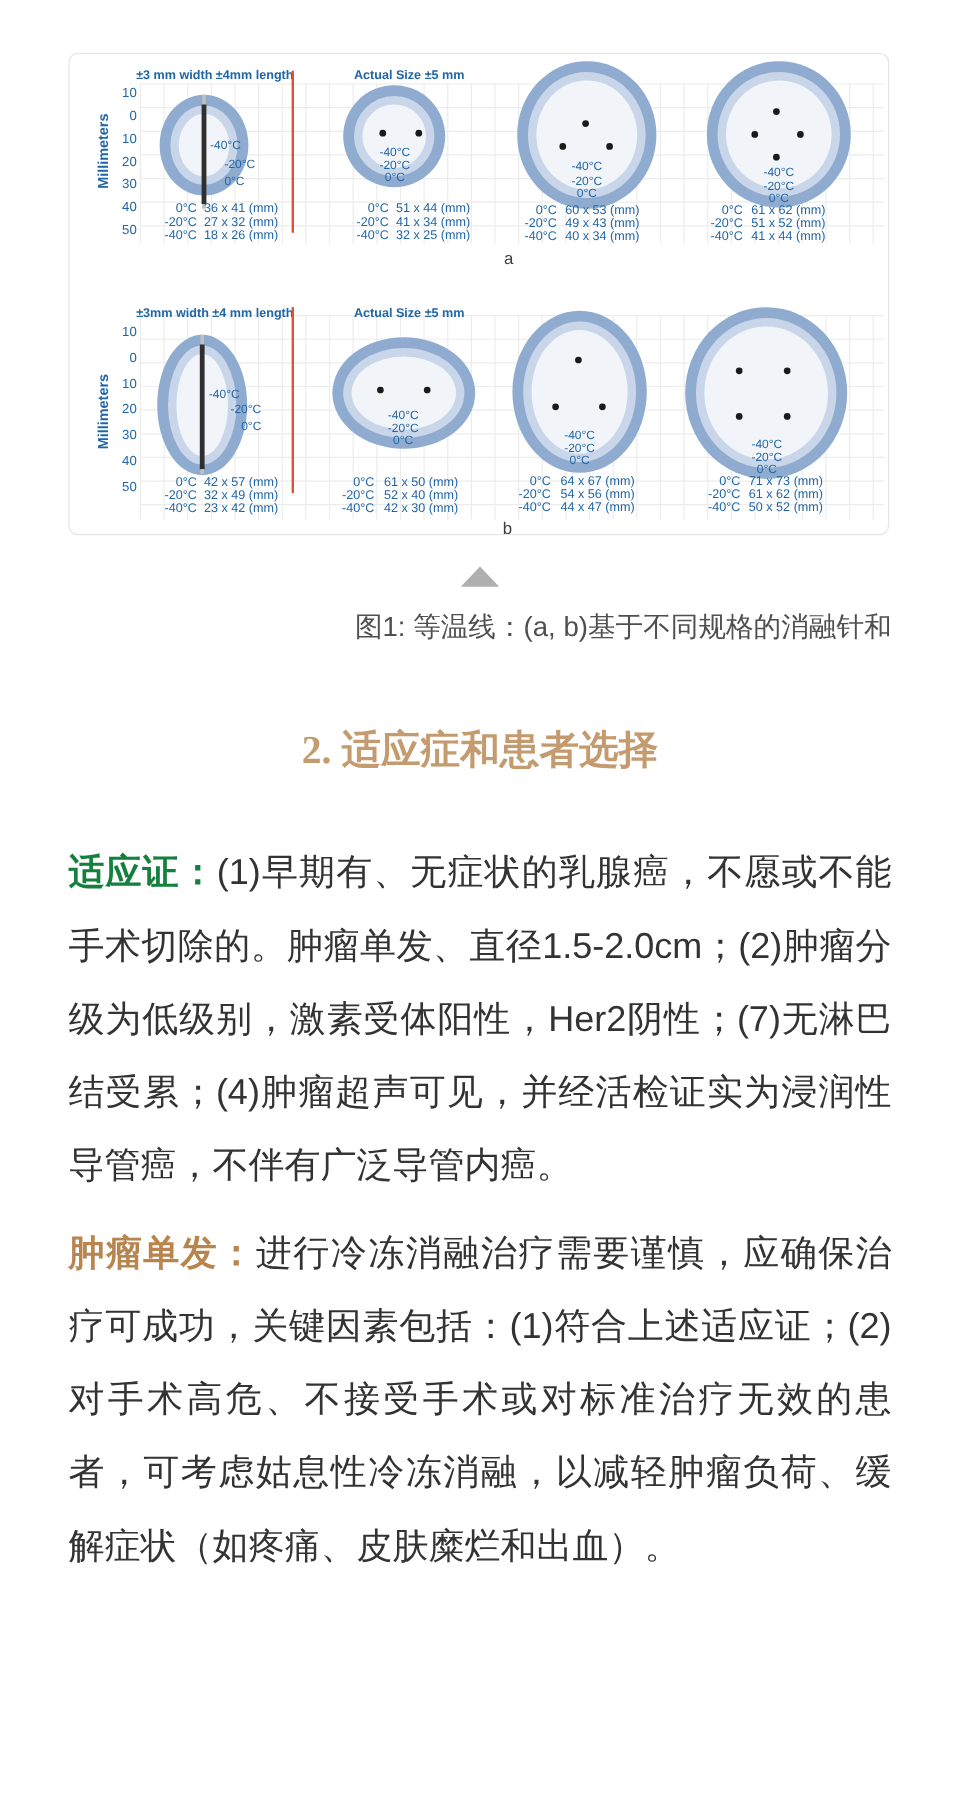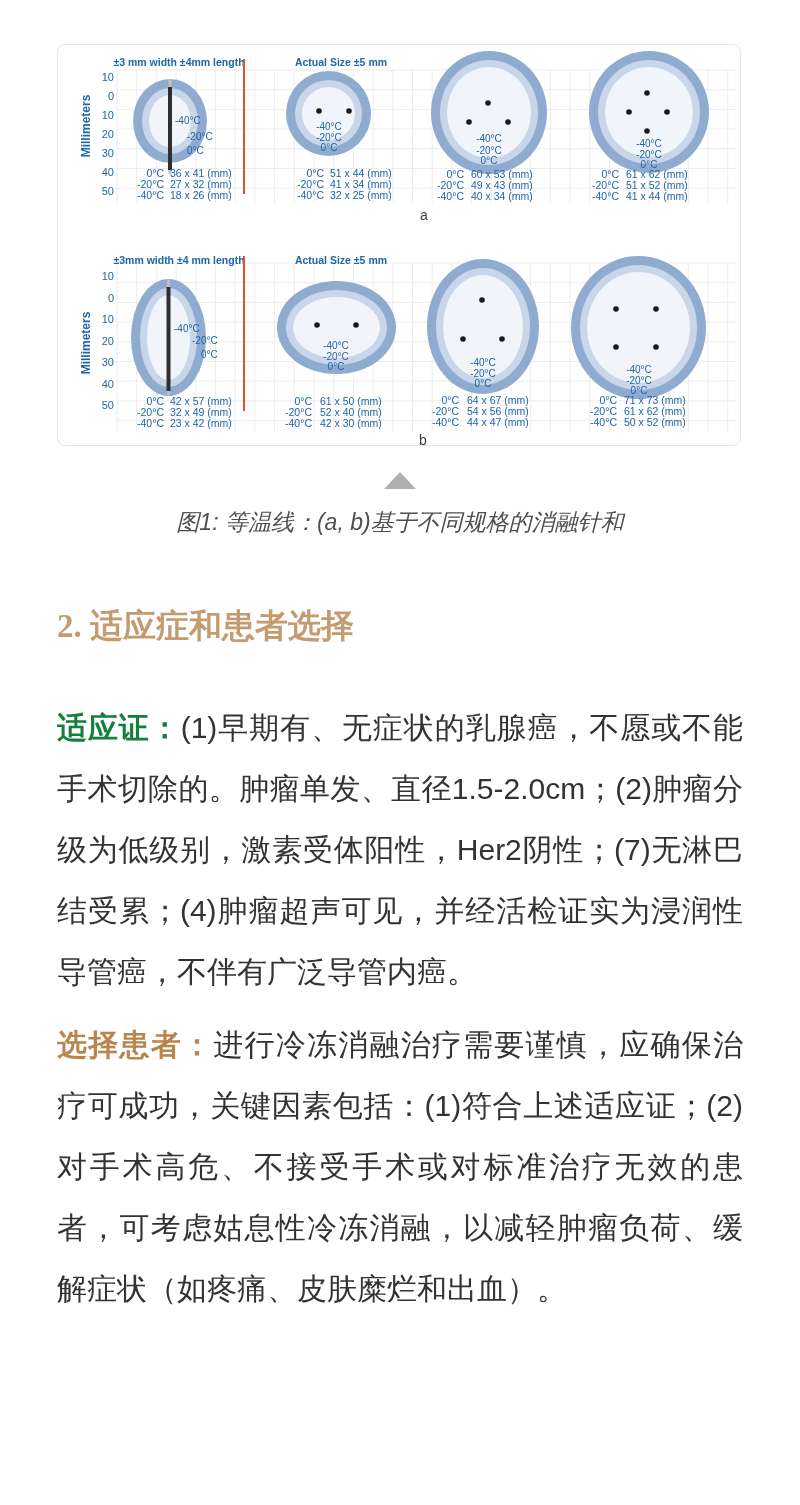"图1: 等温线：(a, b)基于不同规格的消融针和" .caption { font-style: italic -> none; text-align: center -> right }
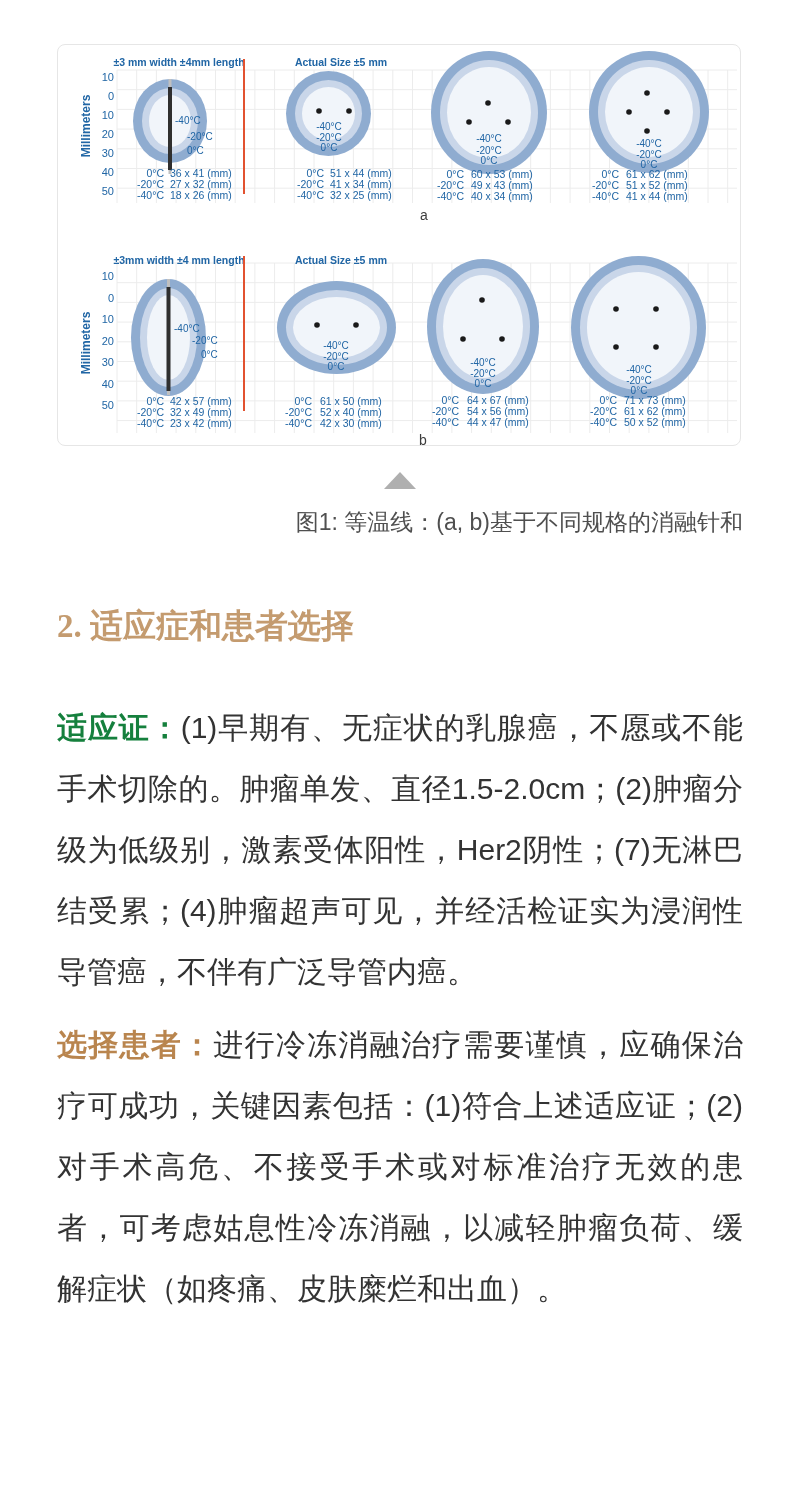"2. 适应症和患者选择" h2.section-heading { text-align: none -> center }
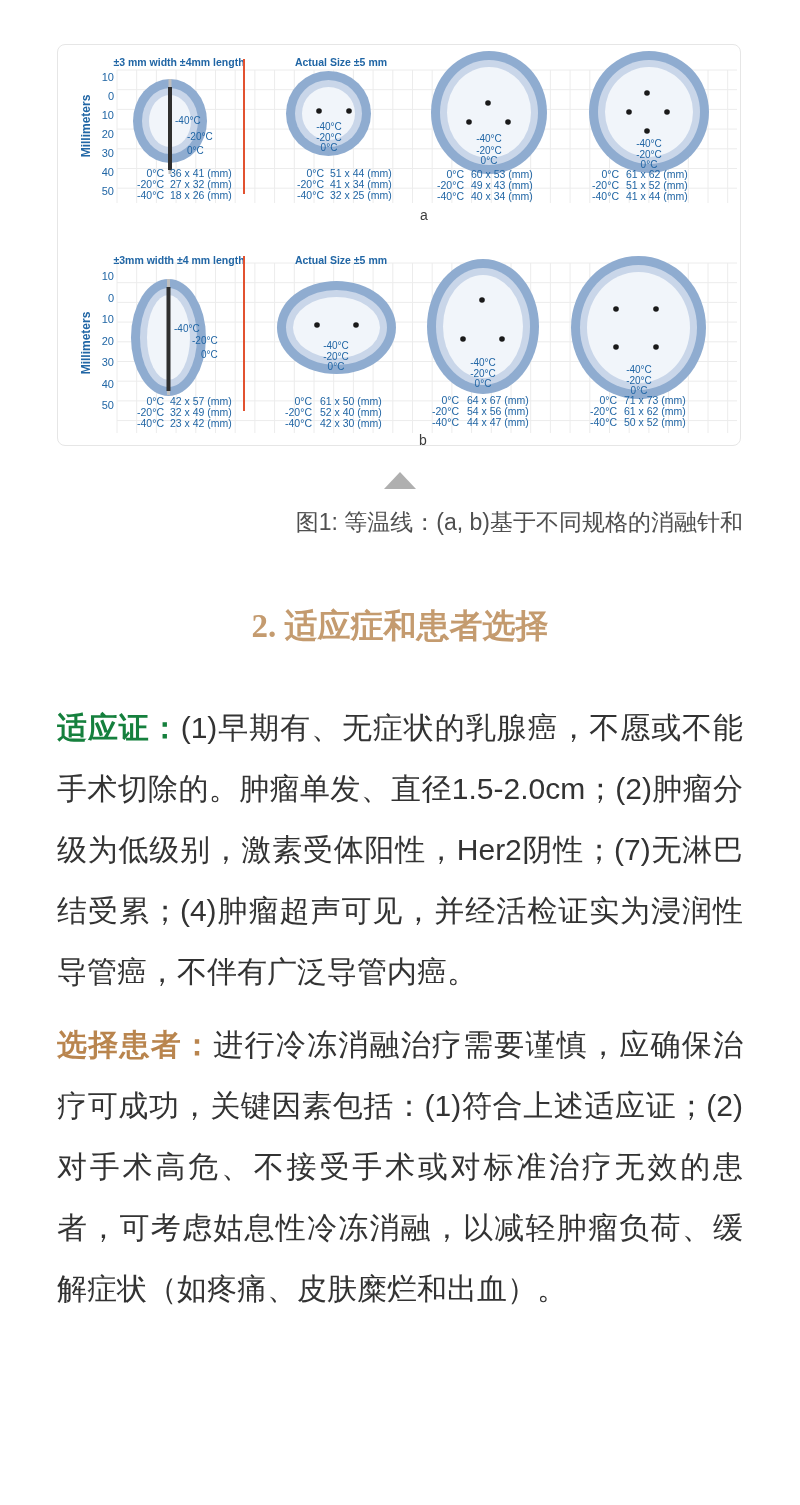"选择患者：" span.lead { text: 选择患者 -> 肿瘤单发 }
